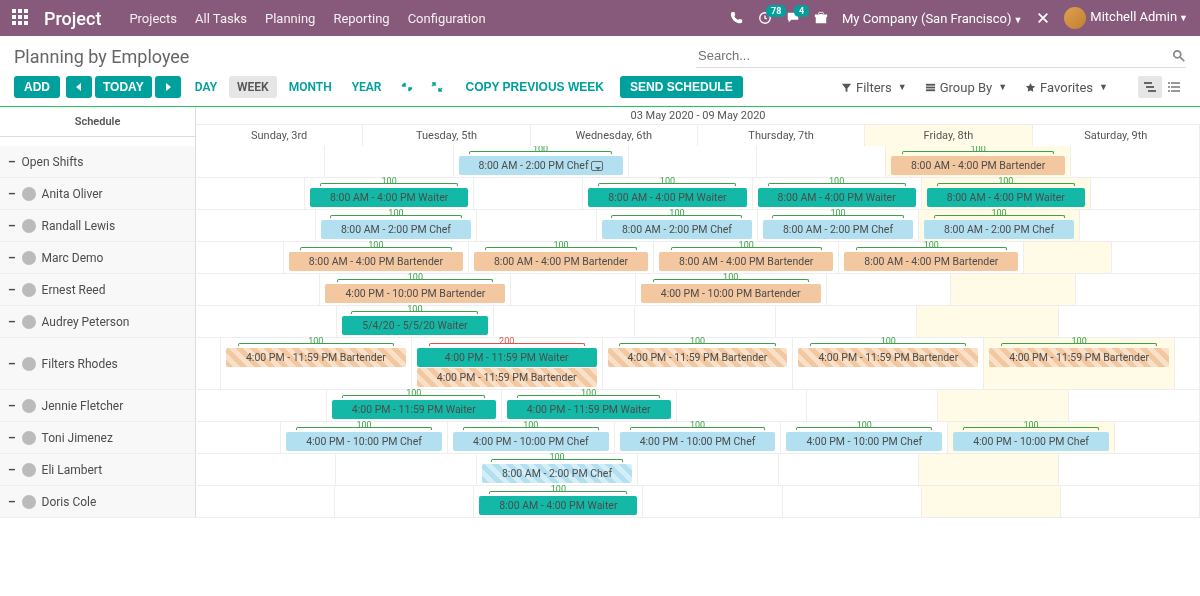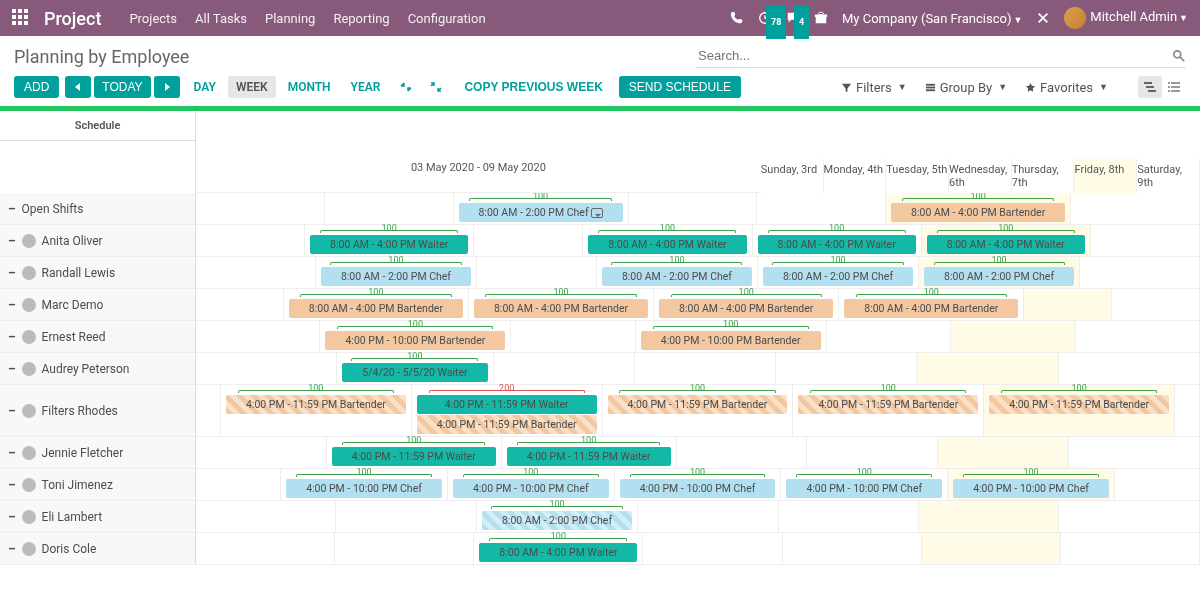"78" .badge { border-radius: 0 -> 5px; padding: 12px 5px -> 1px 5px }
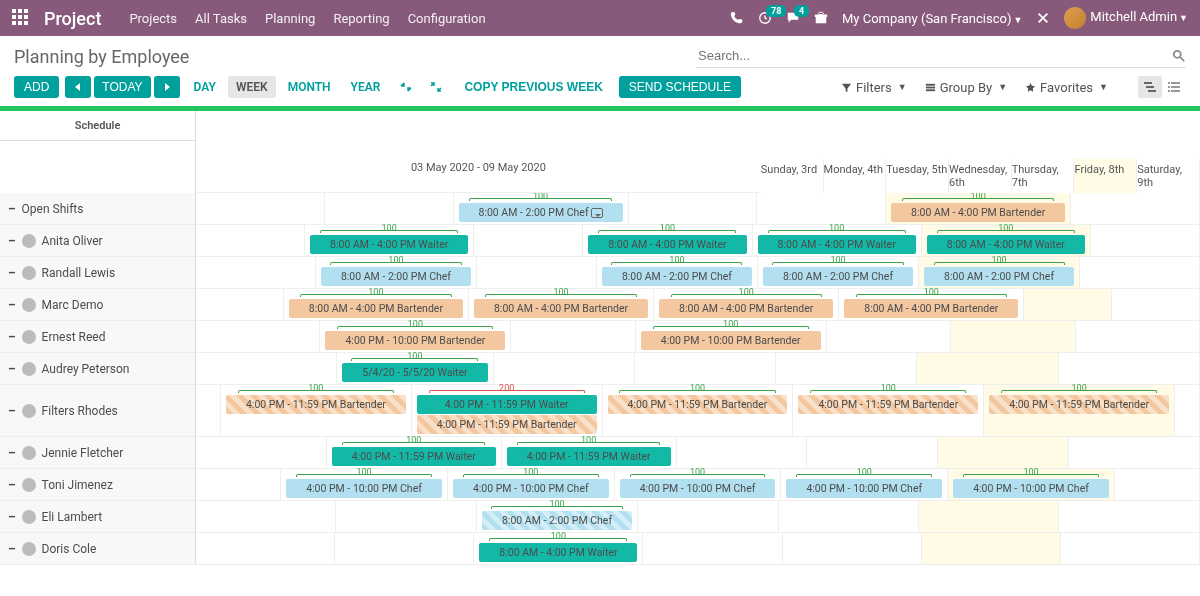"ADD" .btn { font-weight: 400 -> 700 }
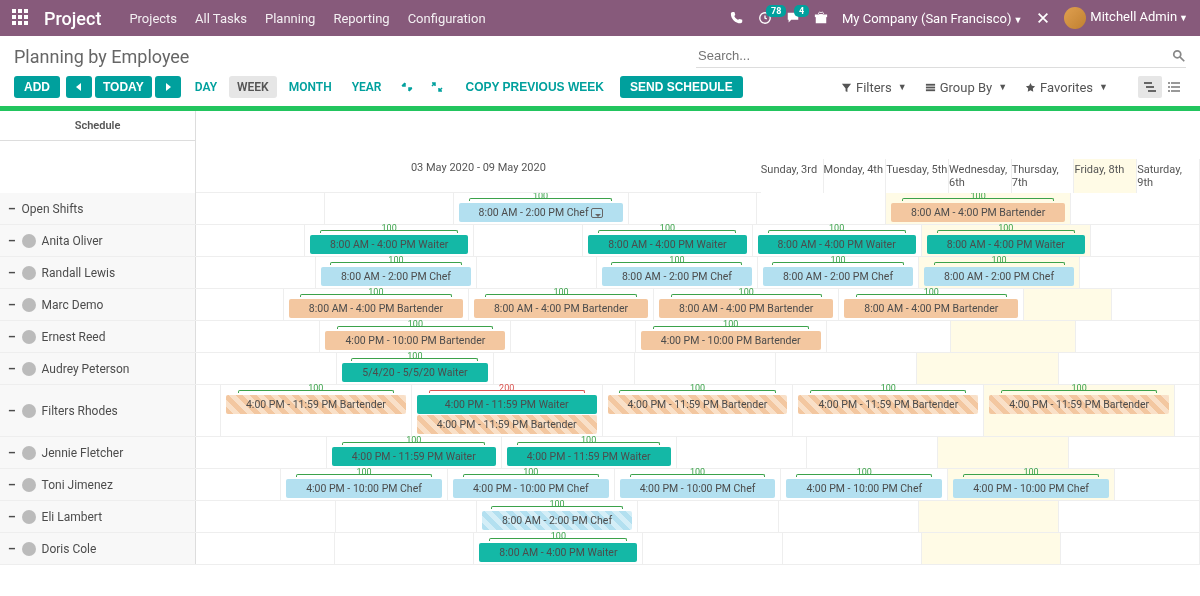"Schedule" .gantt { border-top: 5px solid #22c55e -> 1px solid #22c55e }
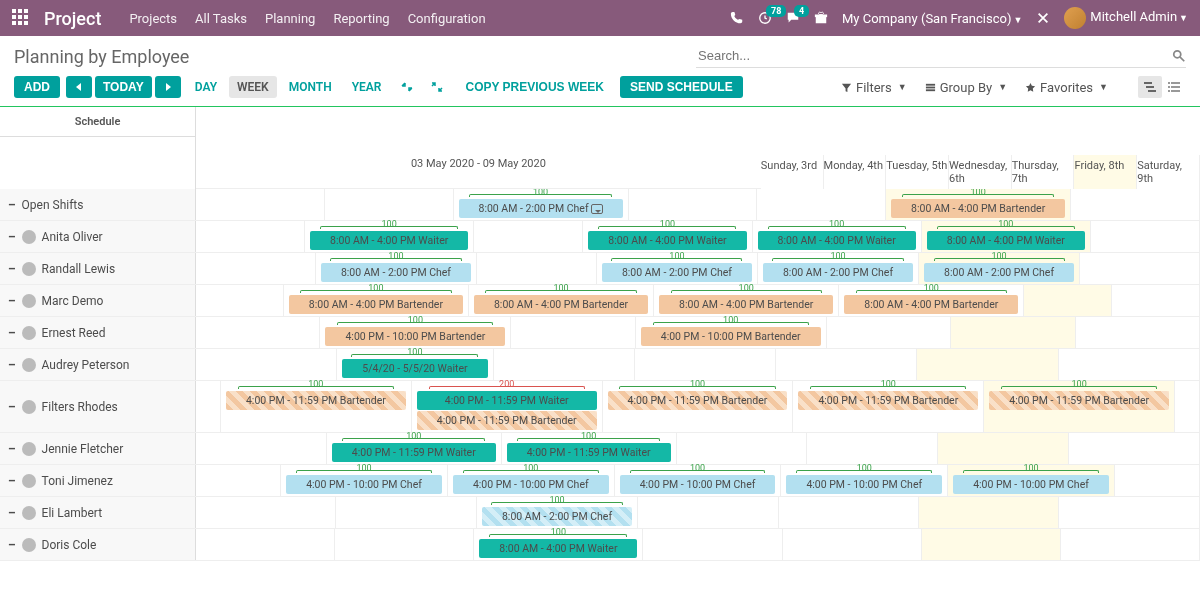"03 May 2020 - 09" div { flex-direction: row -> column; margin-top: 48px -> none }
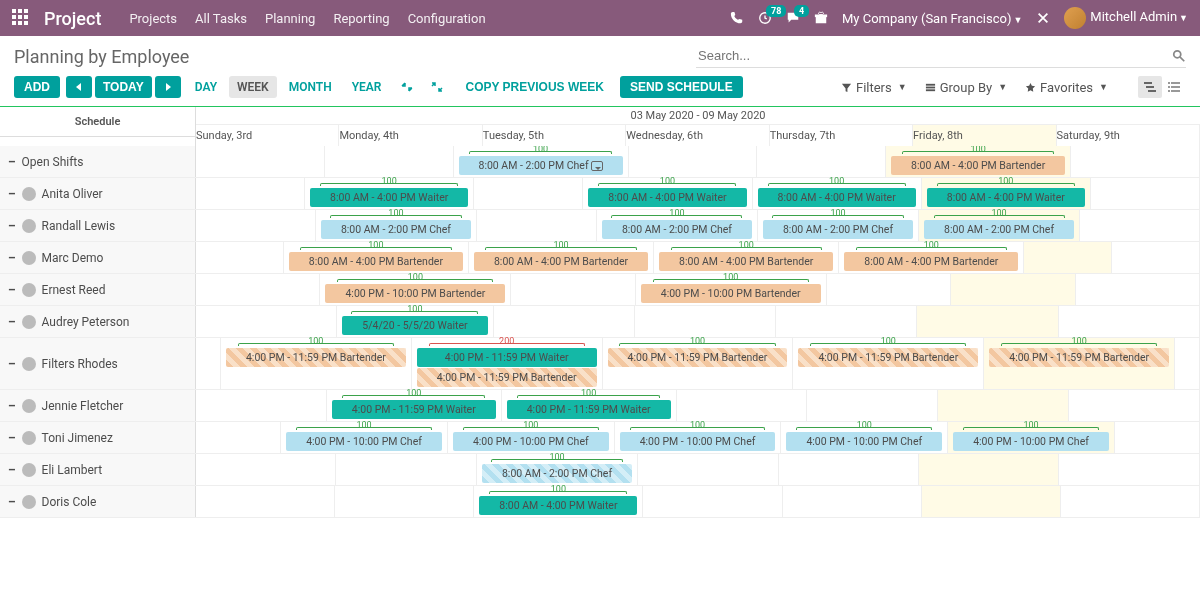"Sunday, 3rd" .day-col { text-align: none -> center }
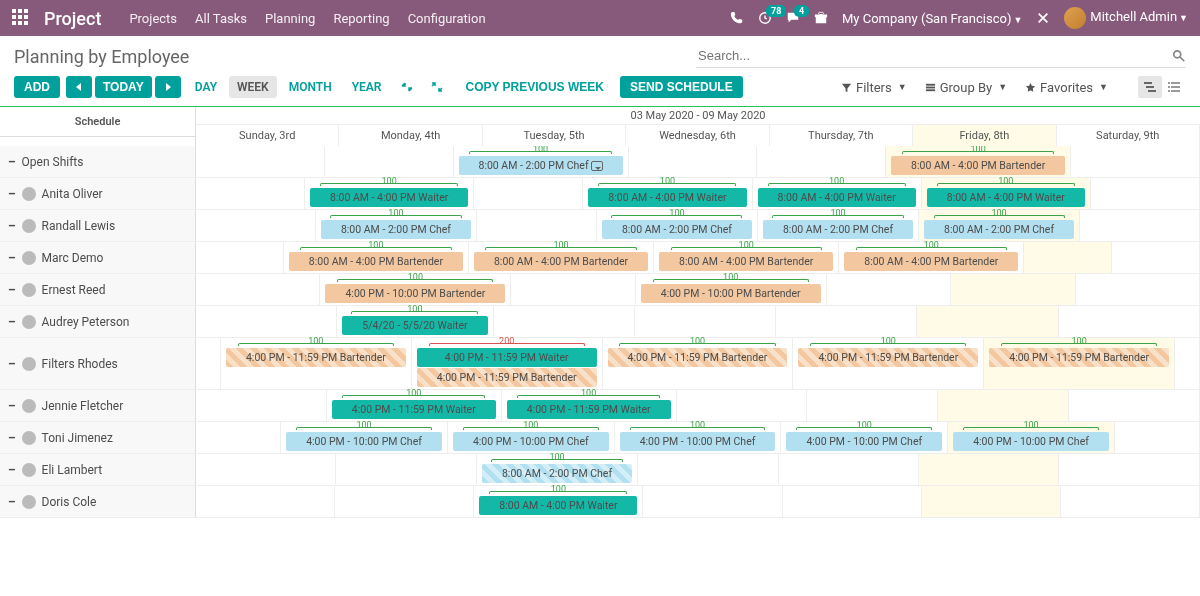"Monday, 4th" div.day-col { html: <div>Monday, 4th</div> -> none }
